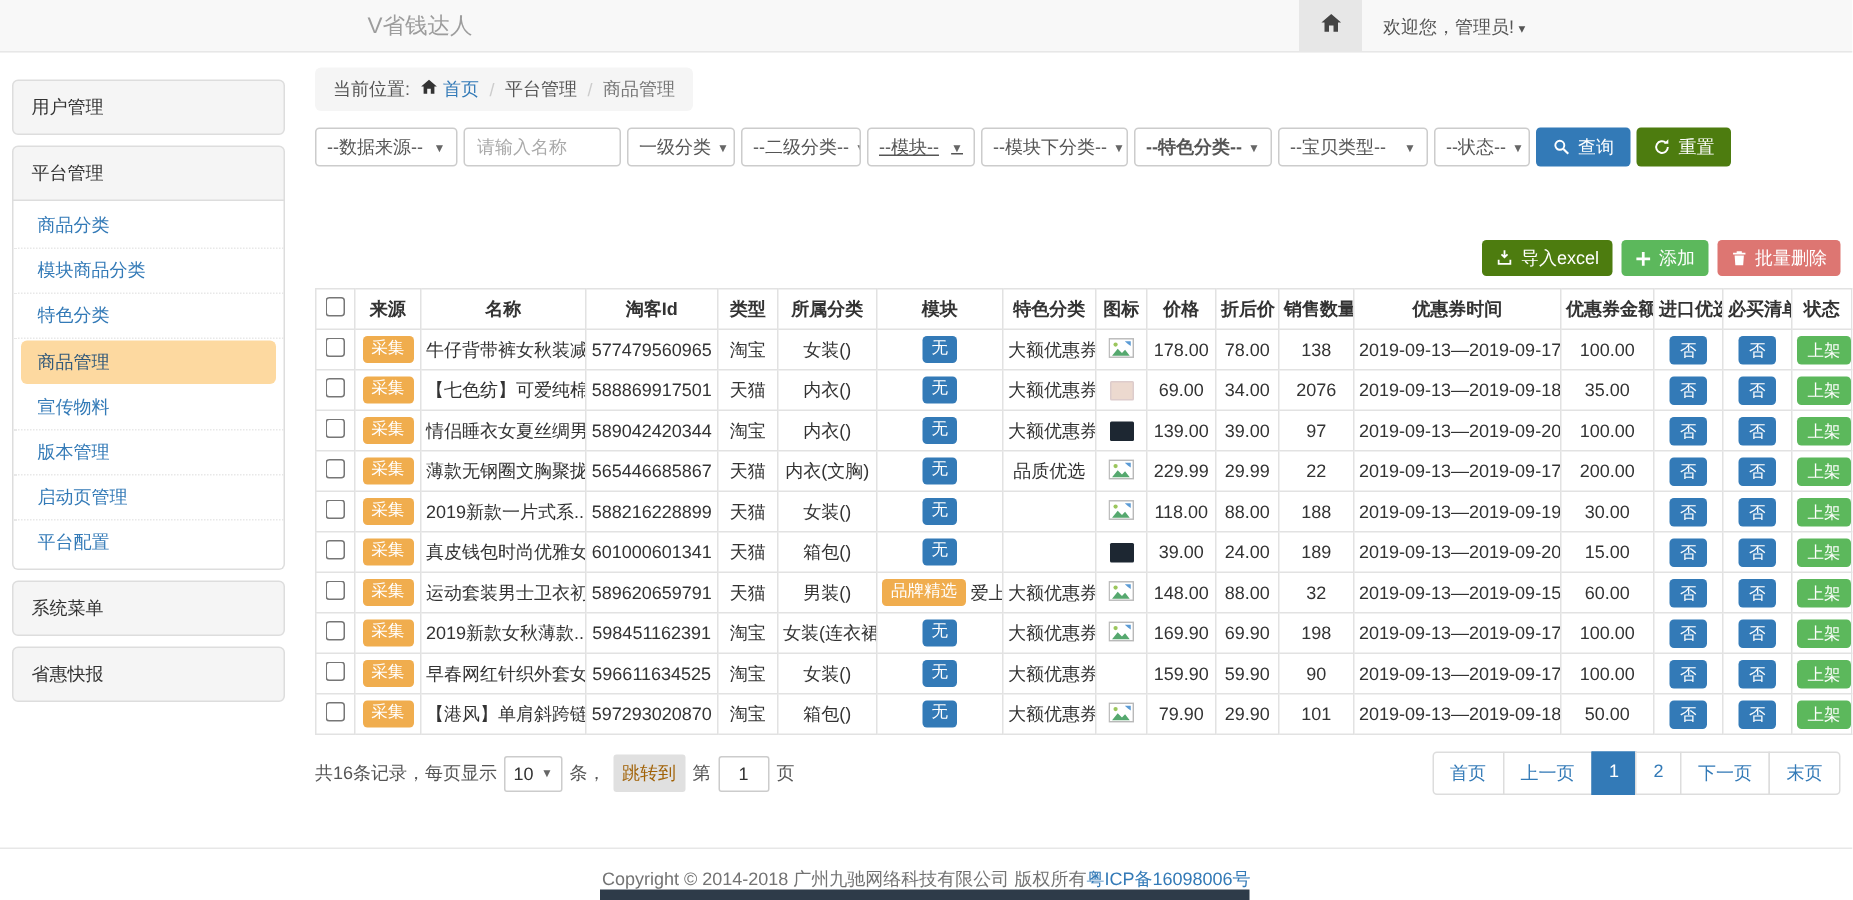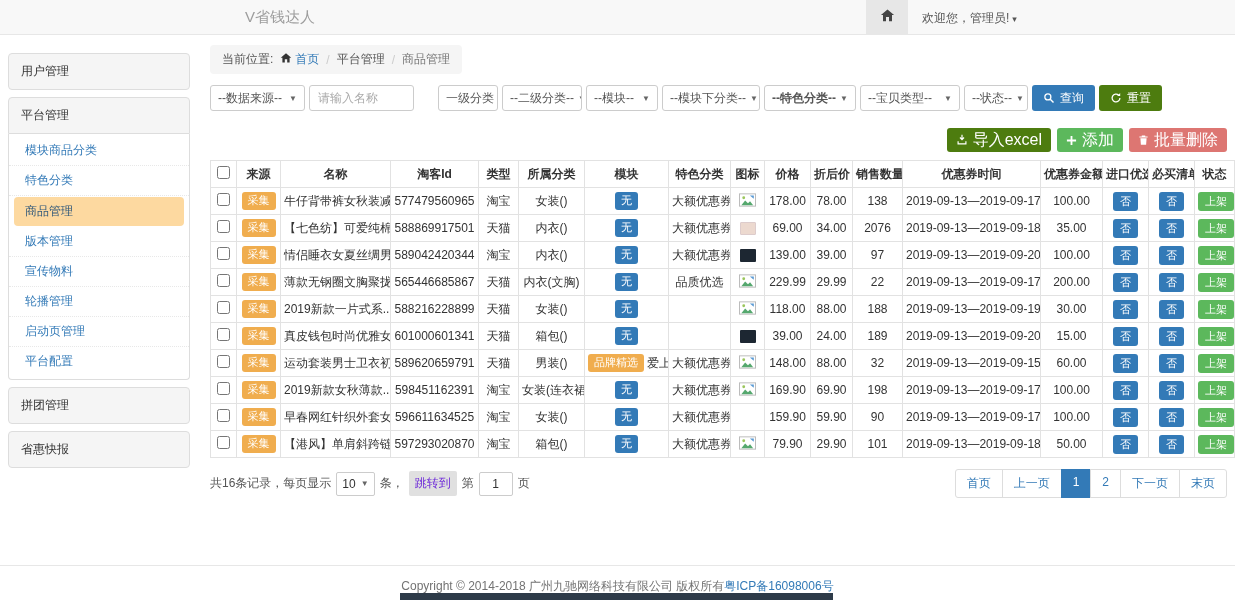"一级分类" div.fselect { margin-left: 20px -> none; width: 60px -> 72px }
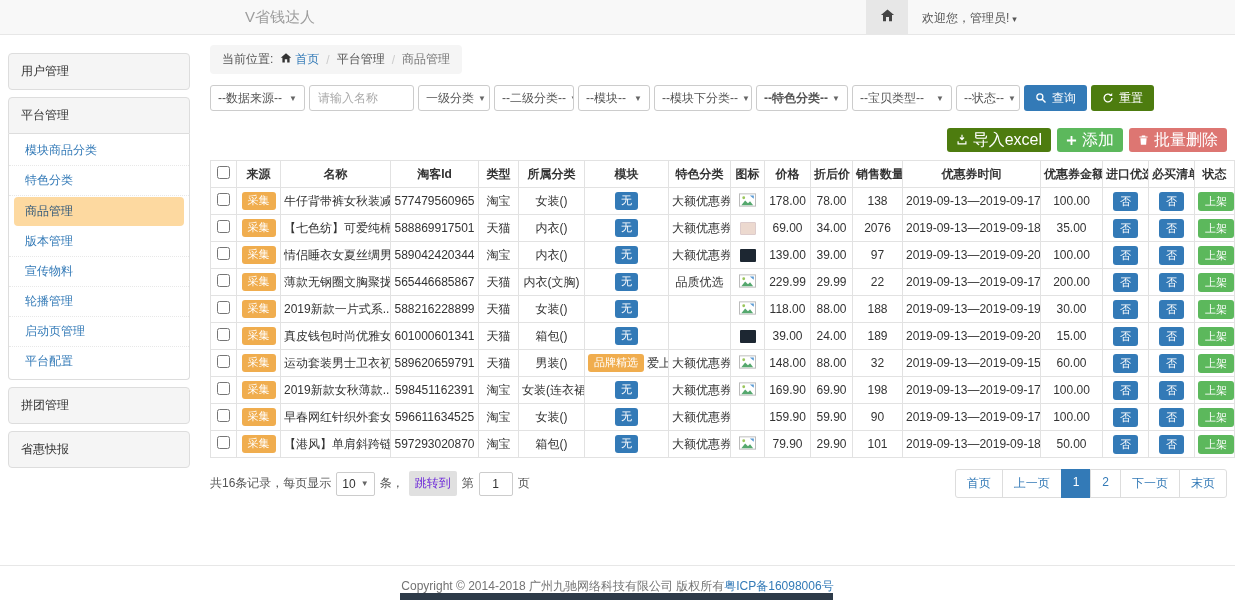"--模块--" div.fselect { text-decoration: none -> underline }
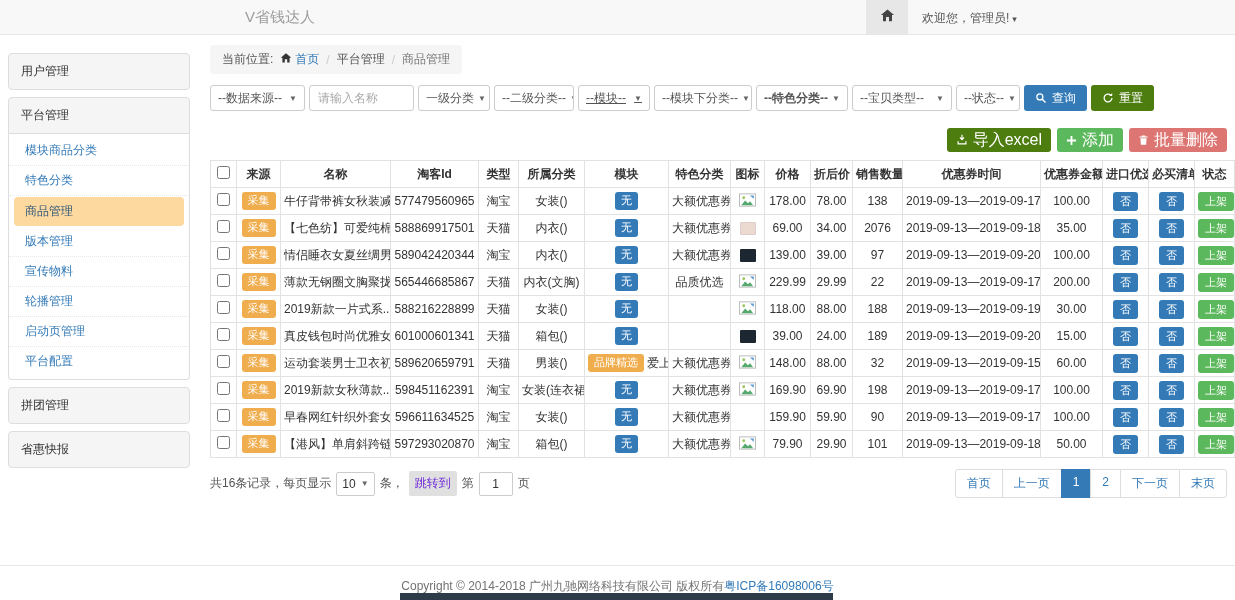"商品分类" a.side-link { html: none -> <a>商品分类</a> }
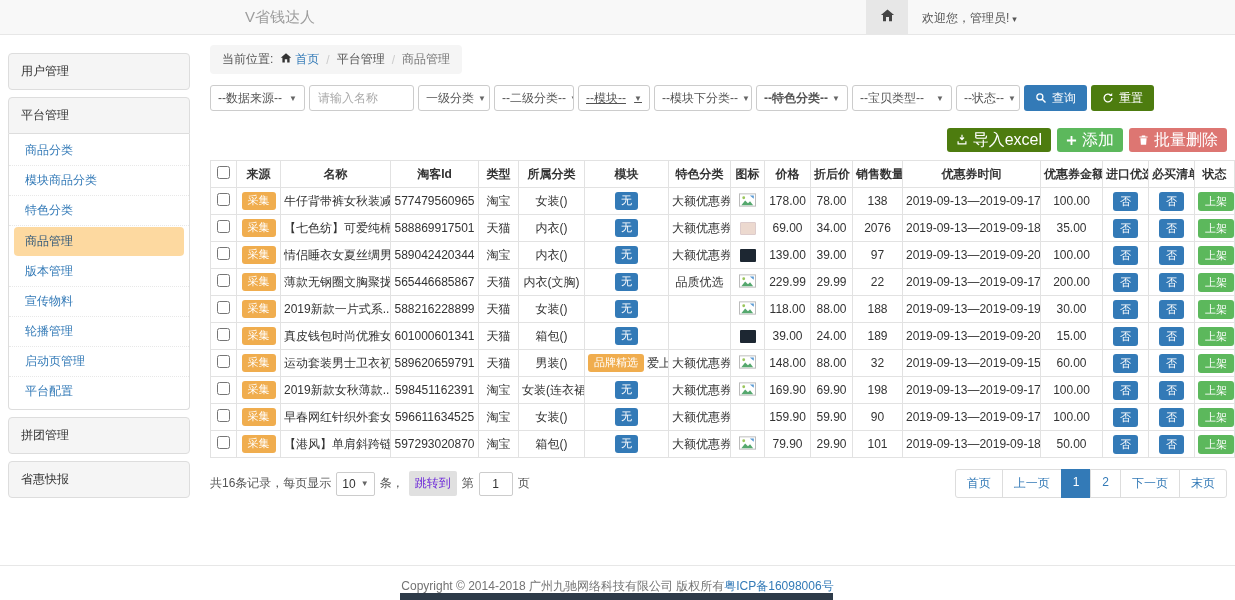"导入excel" .tools .btn { font-size: 16px -> 12px; margin-top: none -> 32px }
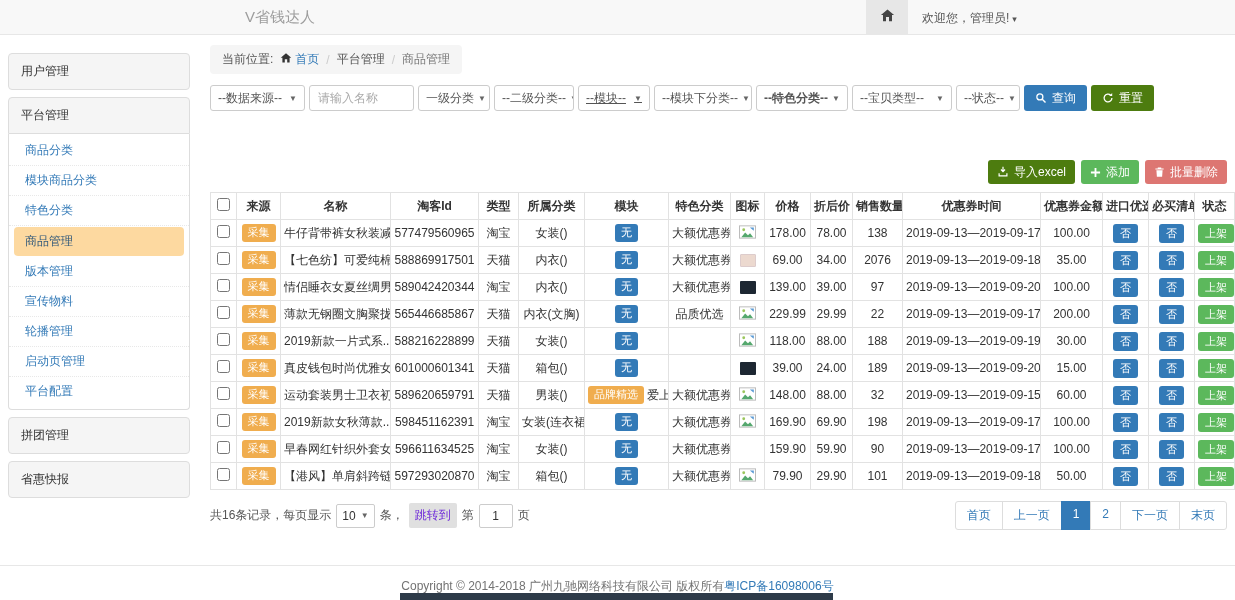"版本管理" a.side-link { order: before "宣传物料" -> after "宣传物料" }
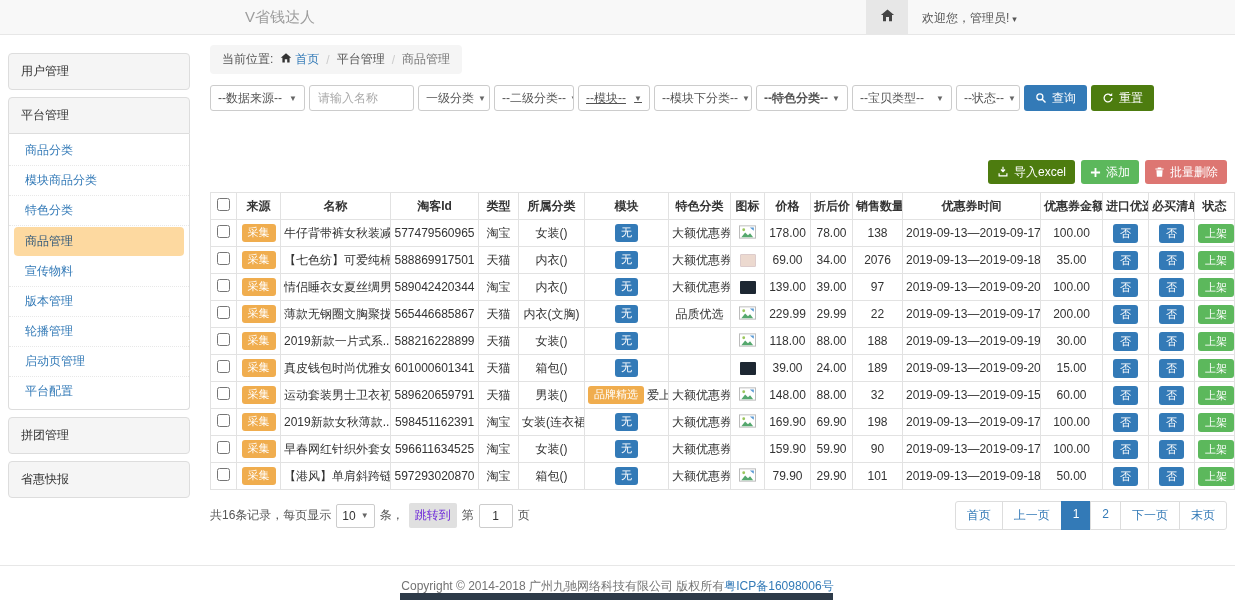"轮播管理" a.side-link { html: <a>轮播管理</a> -> none }
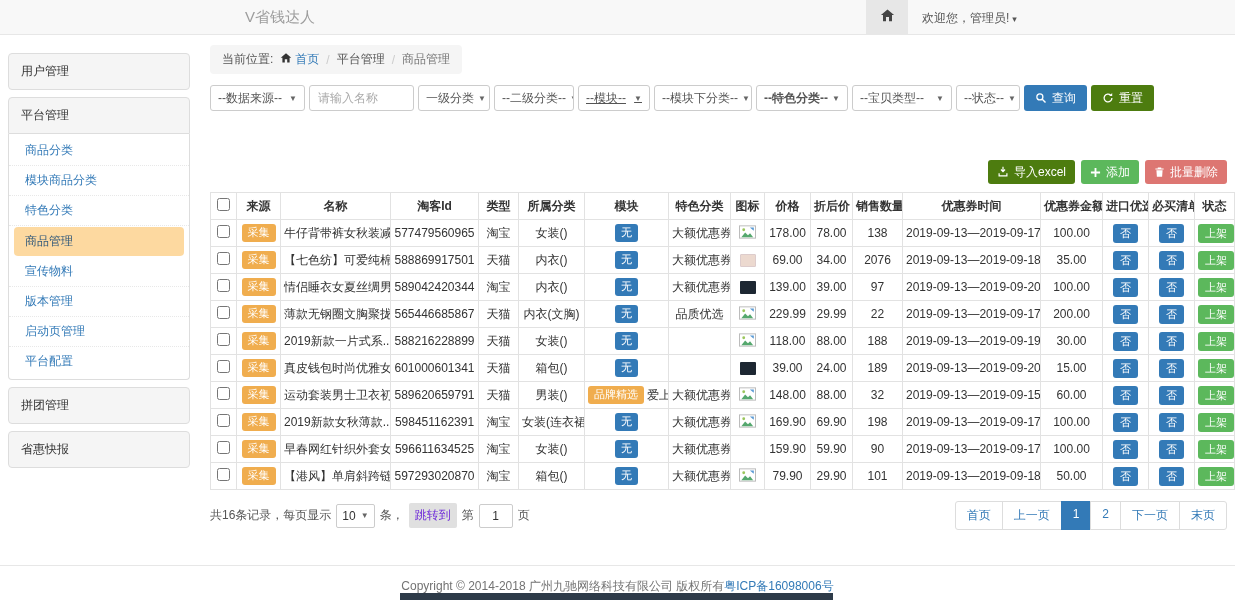"拼团管理" div.side-group { text: 拼团管理 -> 系统菜单 }
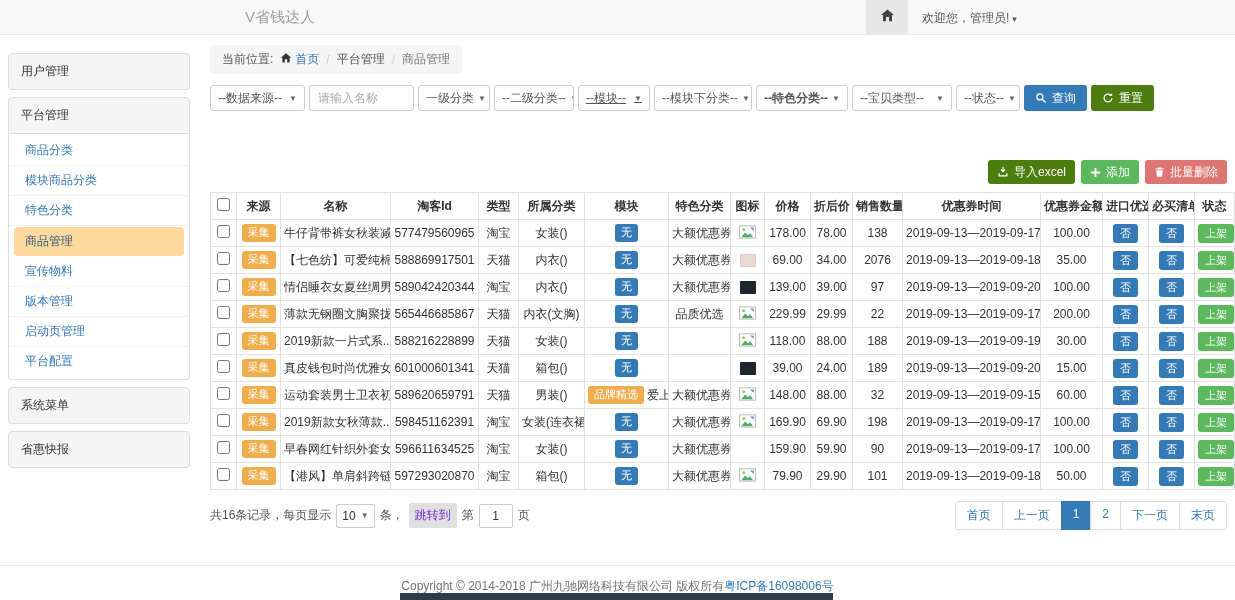"跳转到" .jump-chip { color: #6d28d9 -> #a16207 }
